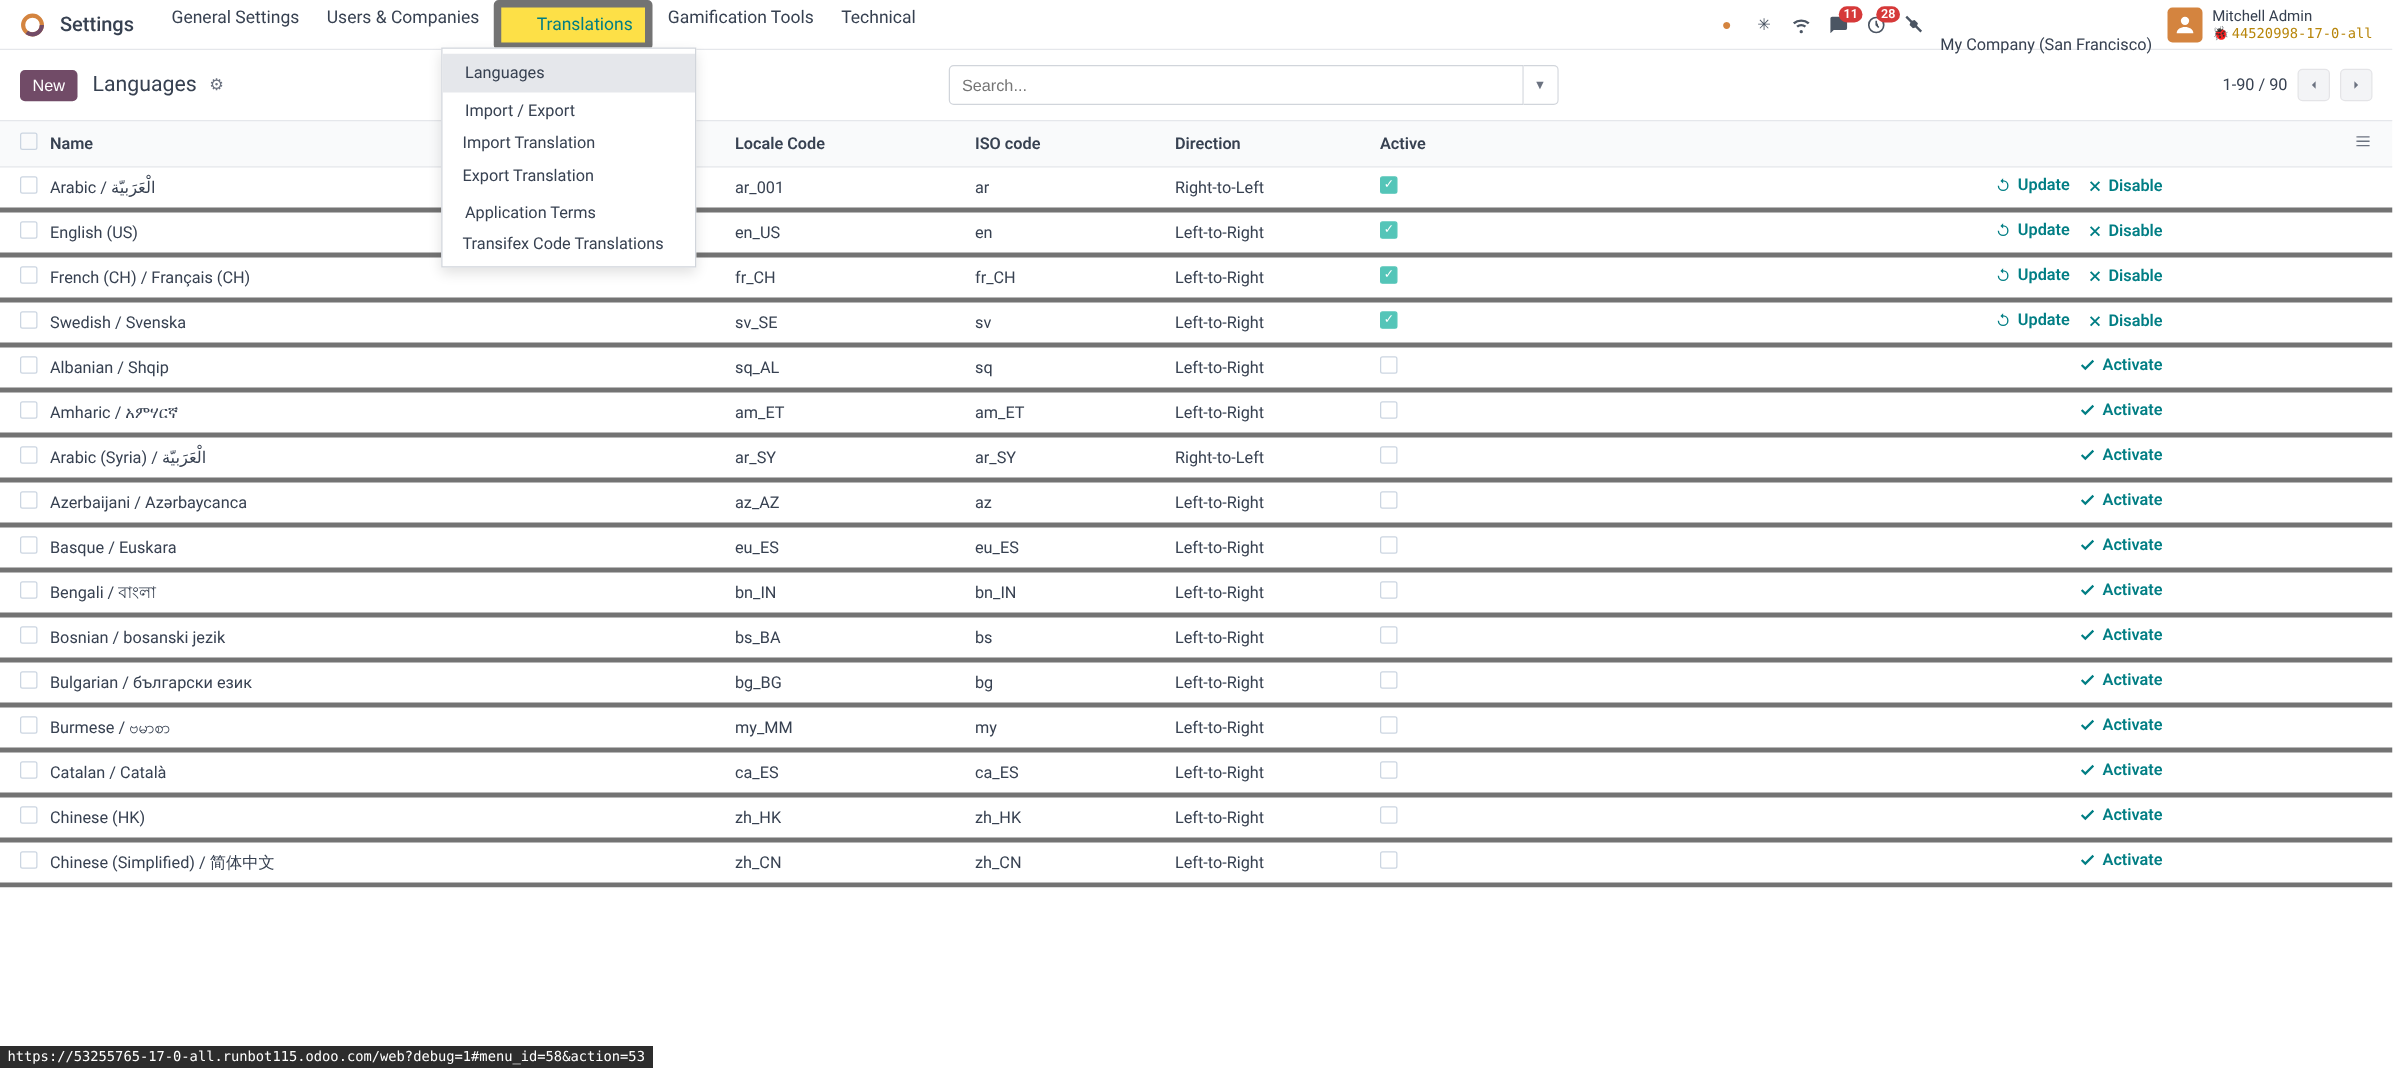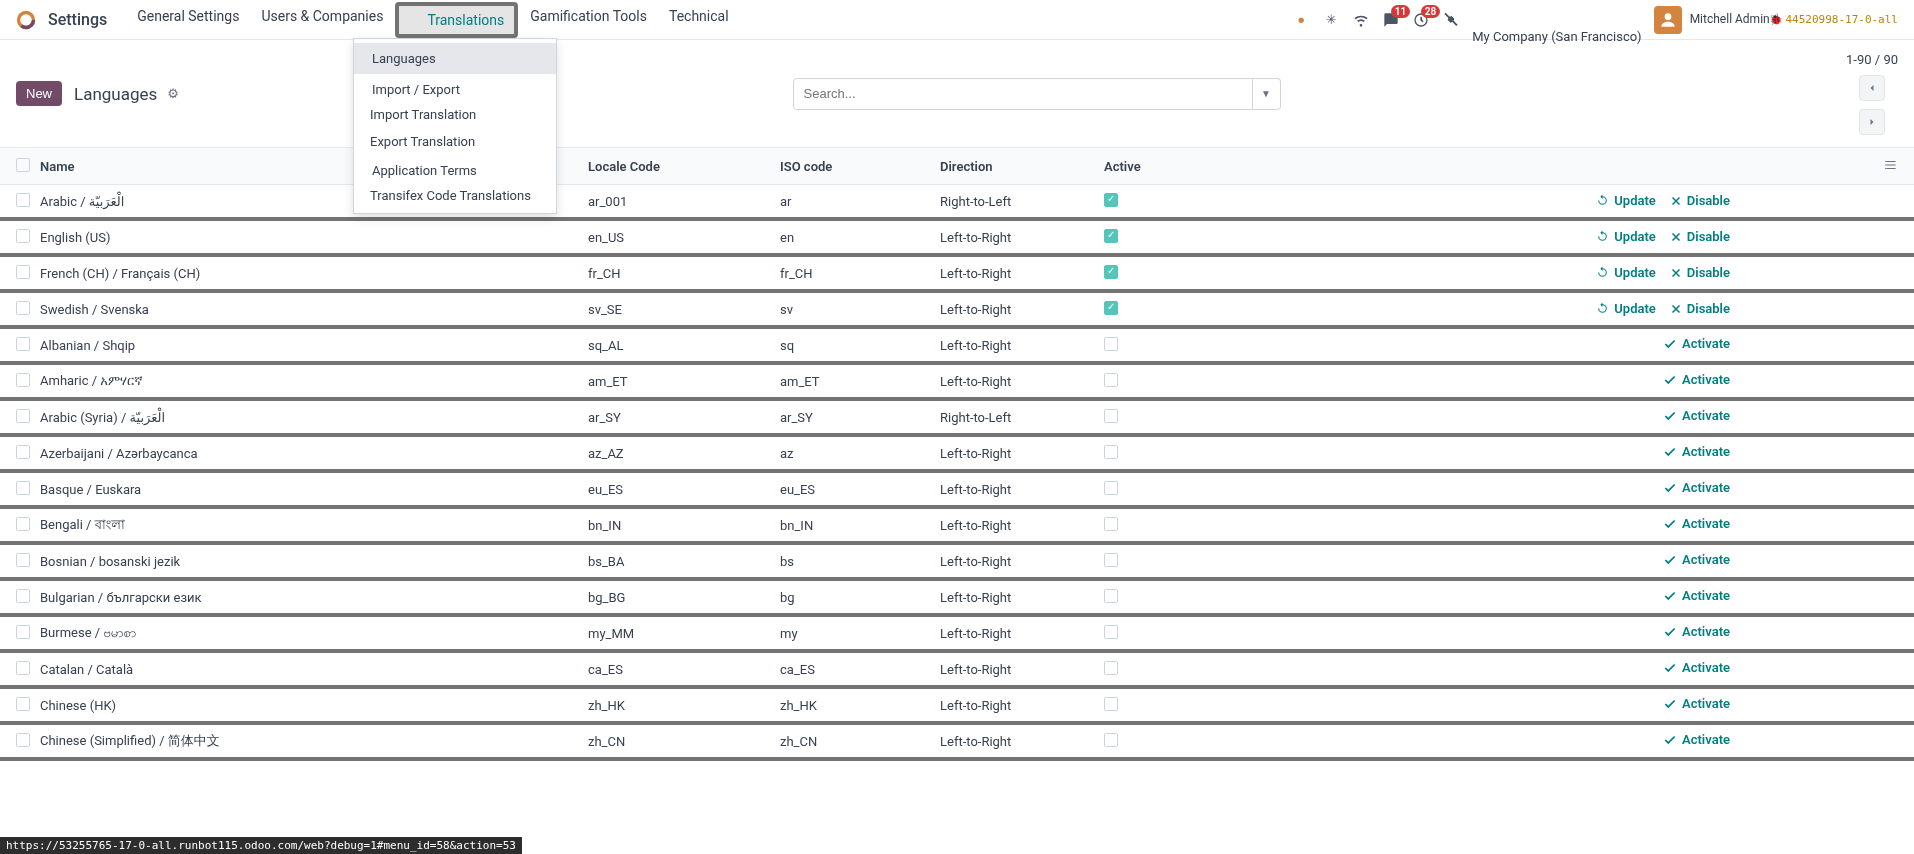"Translations" .nav-item.active { background: #e5e5e5 -> #fde047; border: 4px solid #737373 -> 6px solid #737373 }
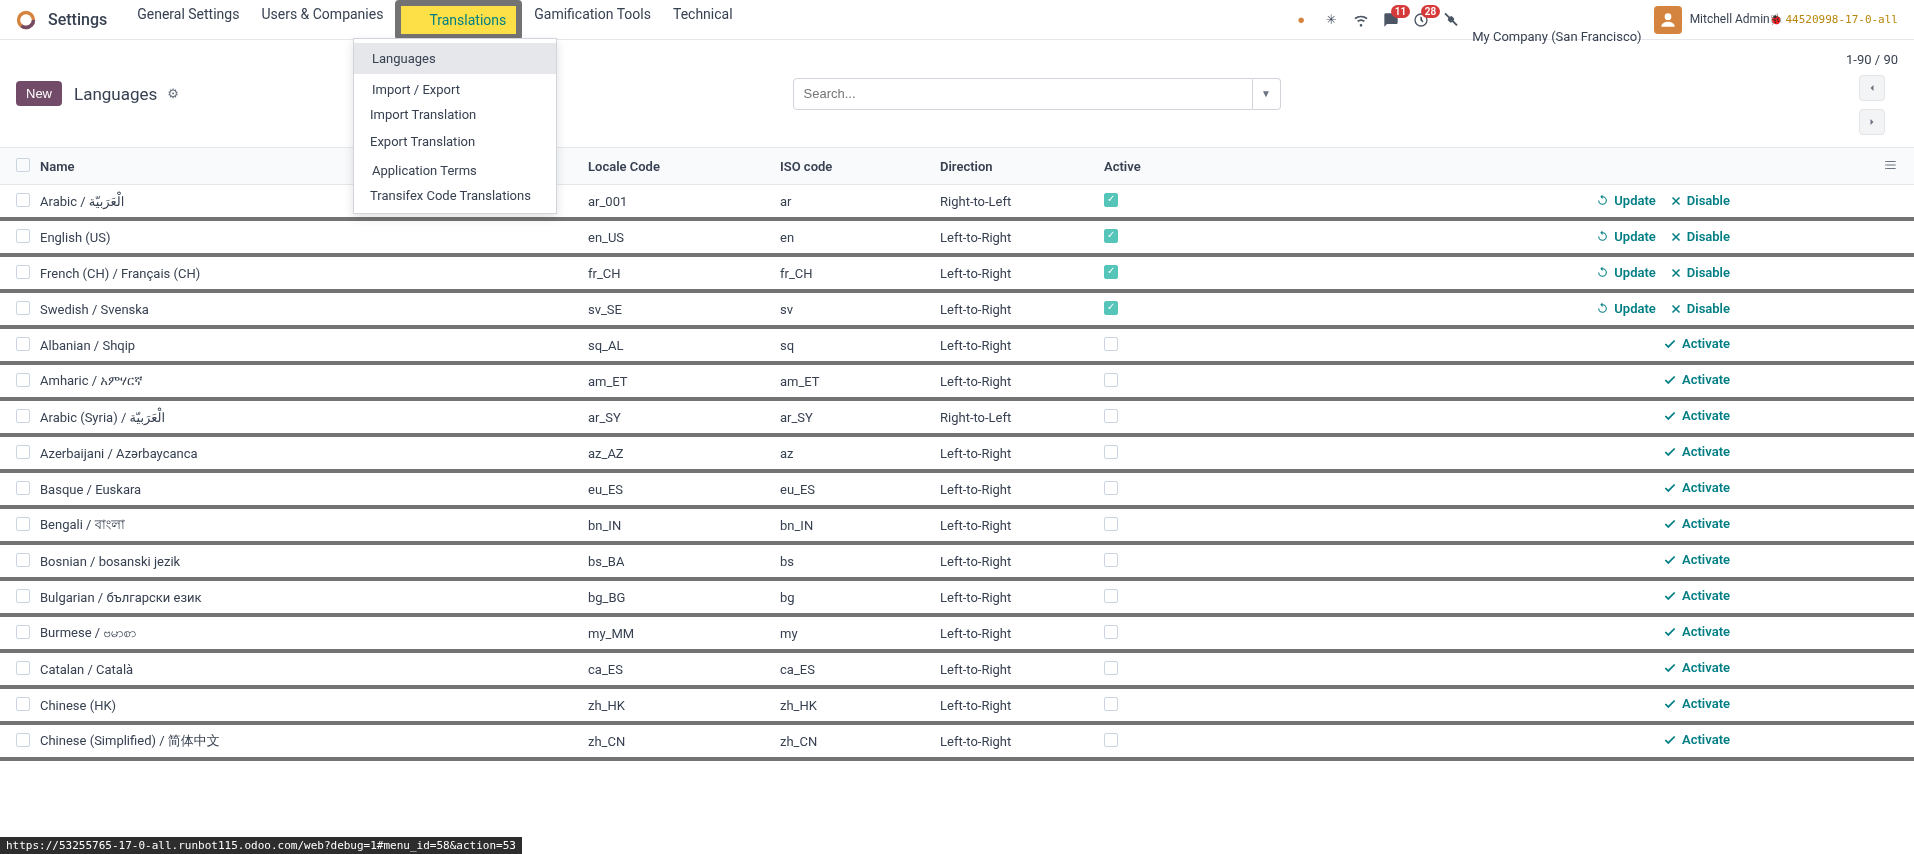"Mitchell Admin" .user-meta { flex-direction: row -> column }
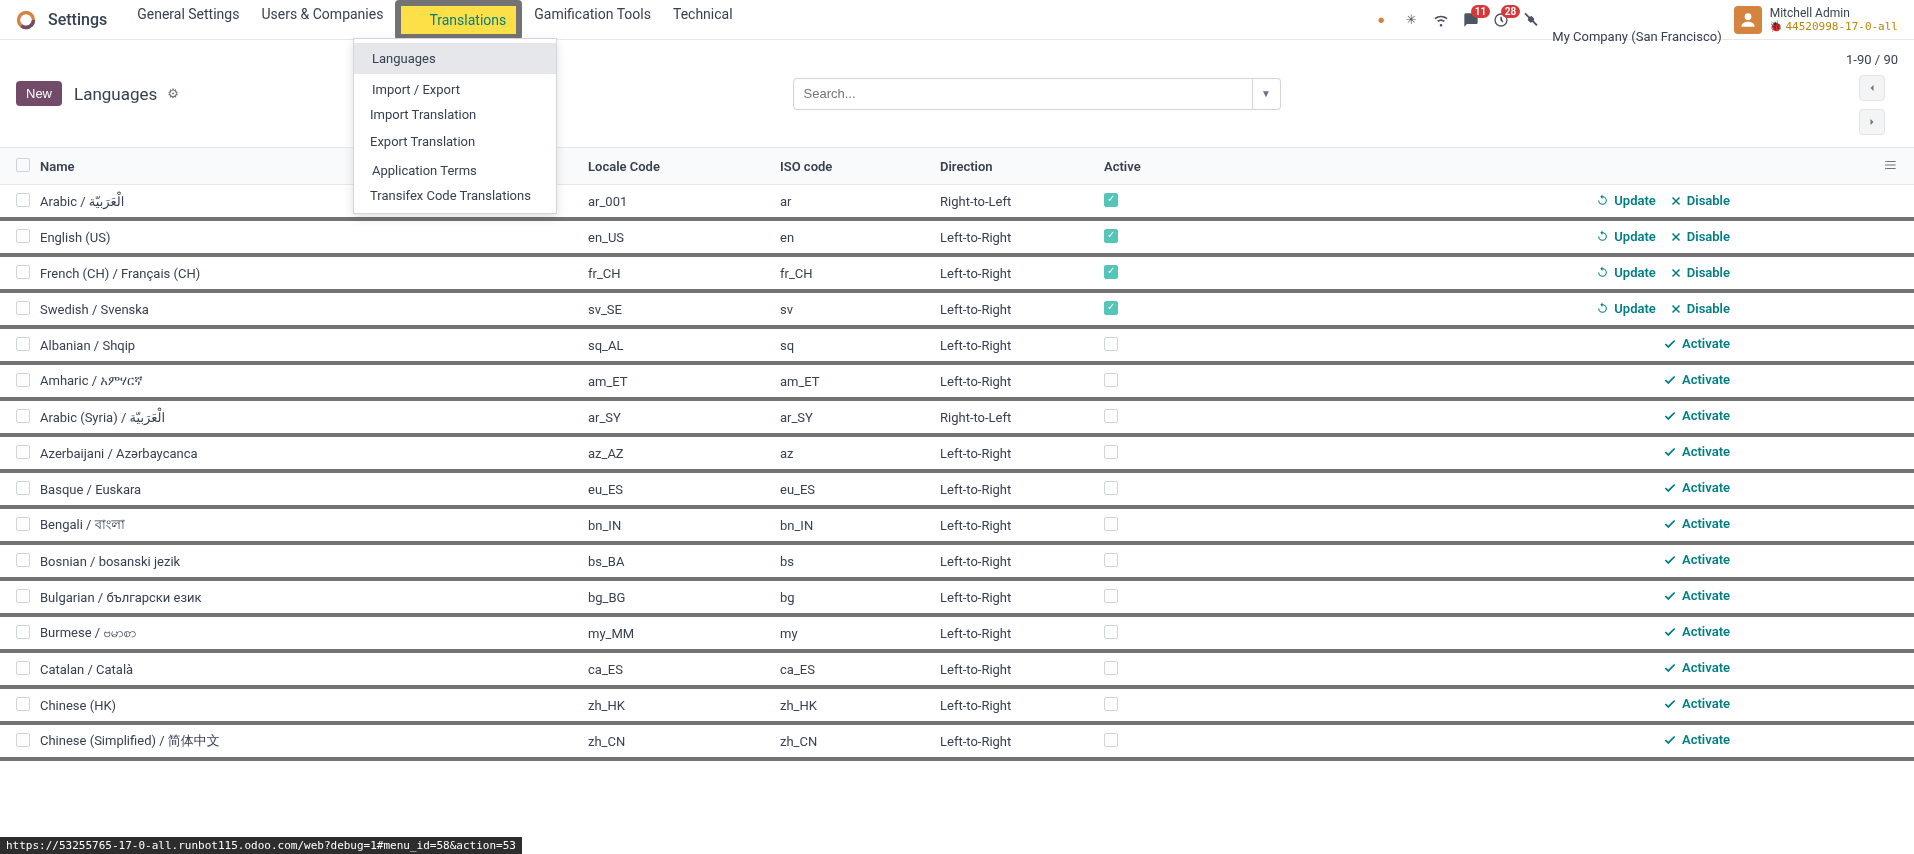"1-90 / 90" .pager { flex-direction: column -> none }
